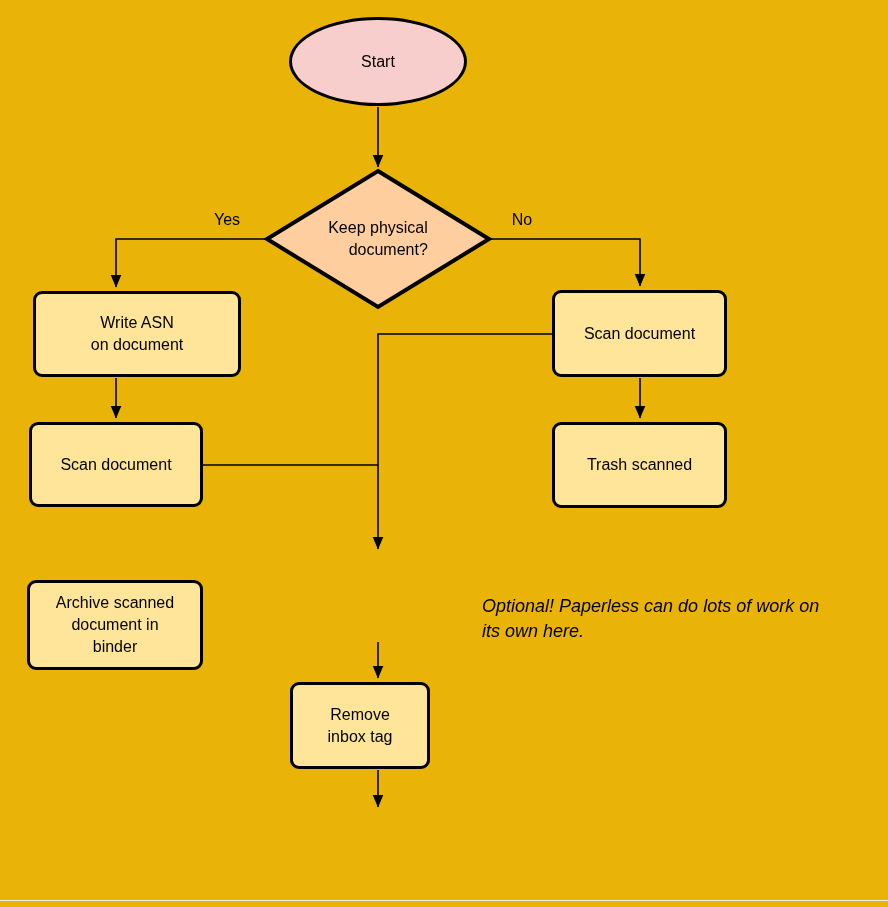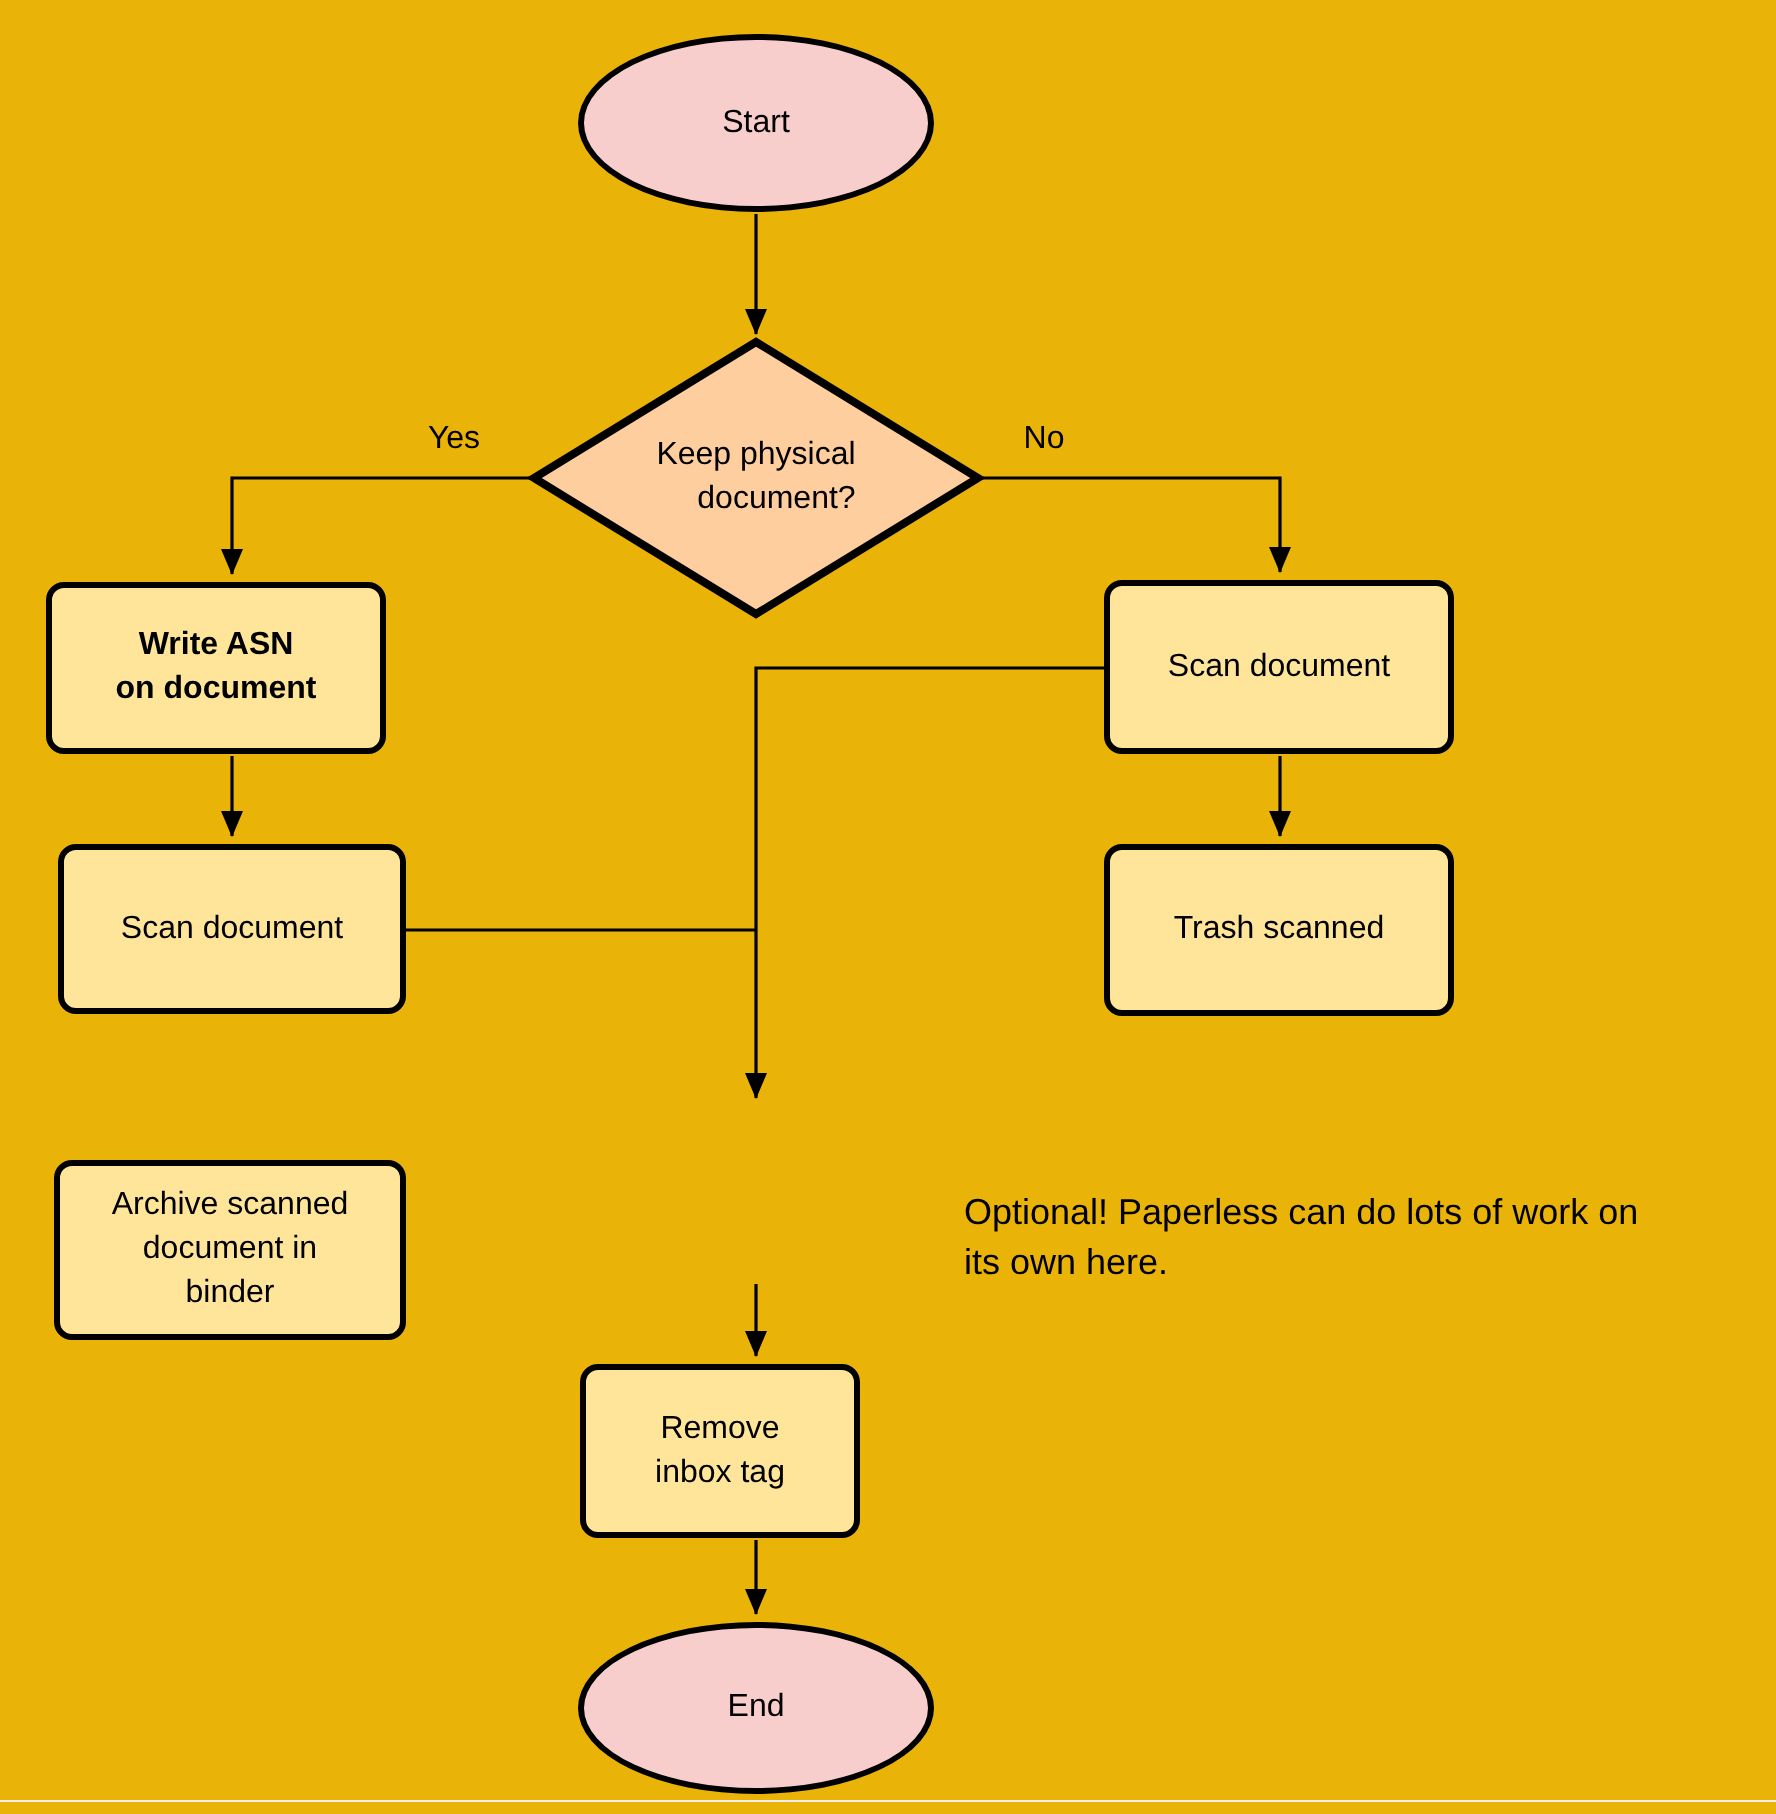"Write ASN" div.node { font-weight: bold -> none; left: 23px -> 33px; width: 170px -> 208px }
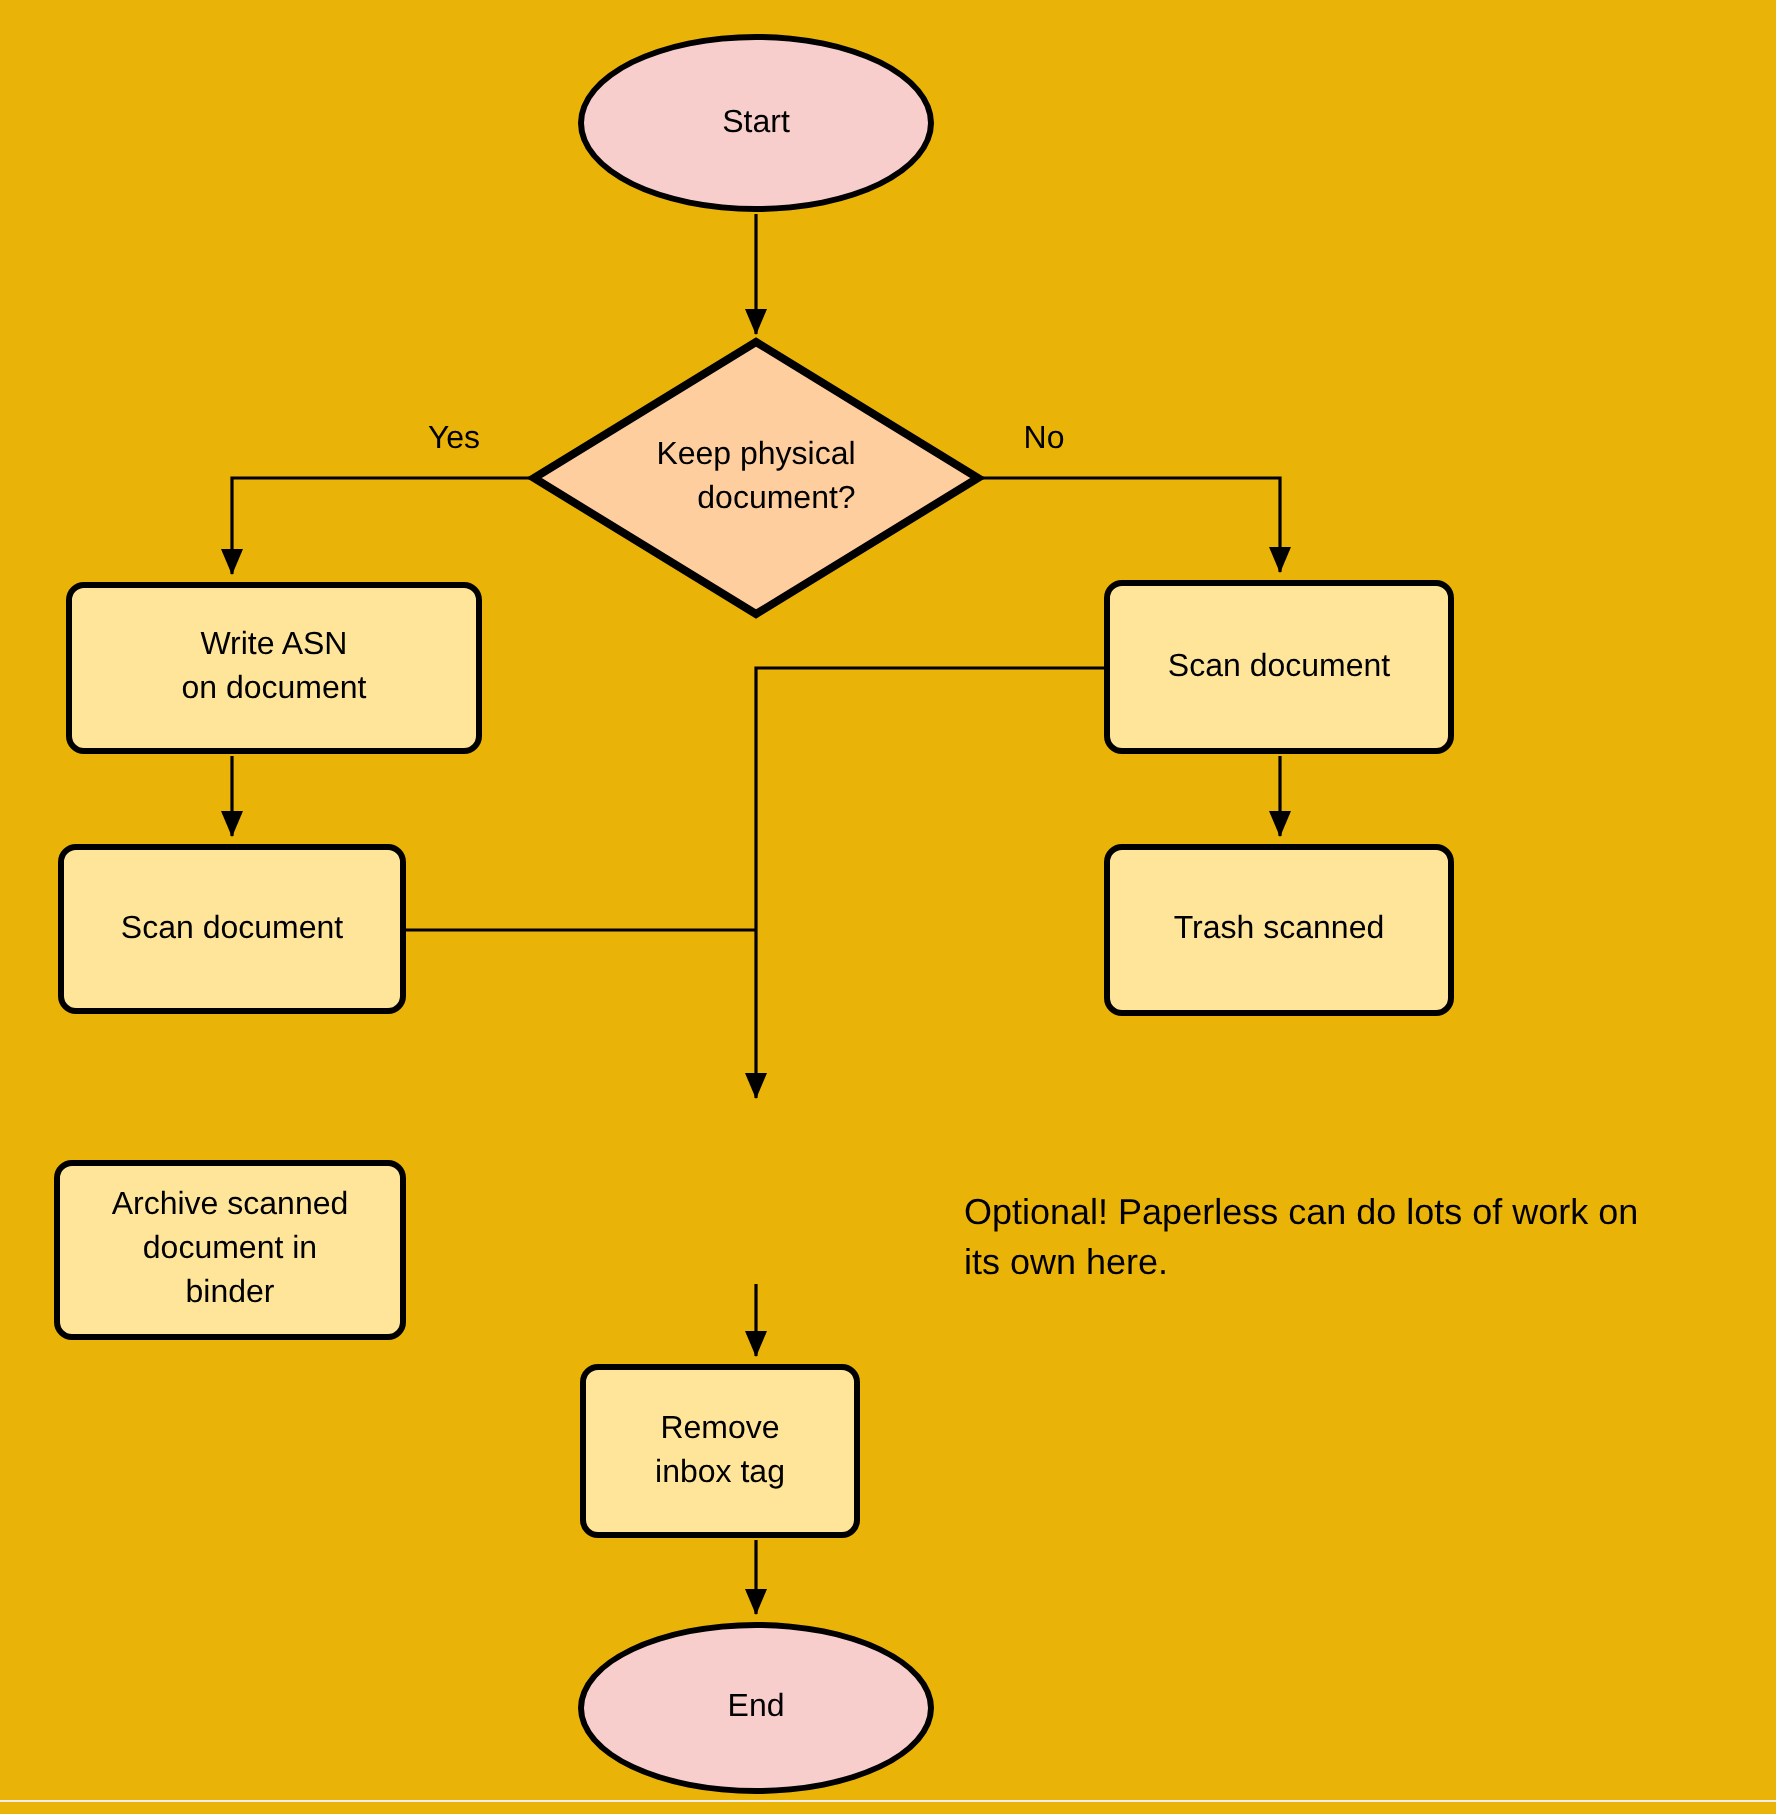"Optional! Paperless can do lots" .note { font-style: none -> italic }
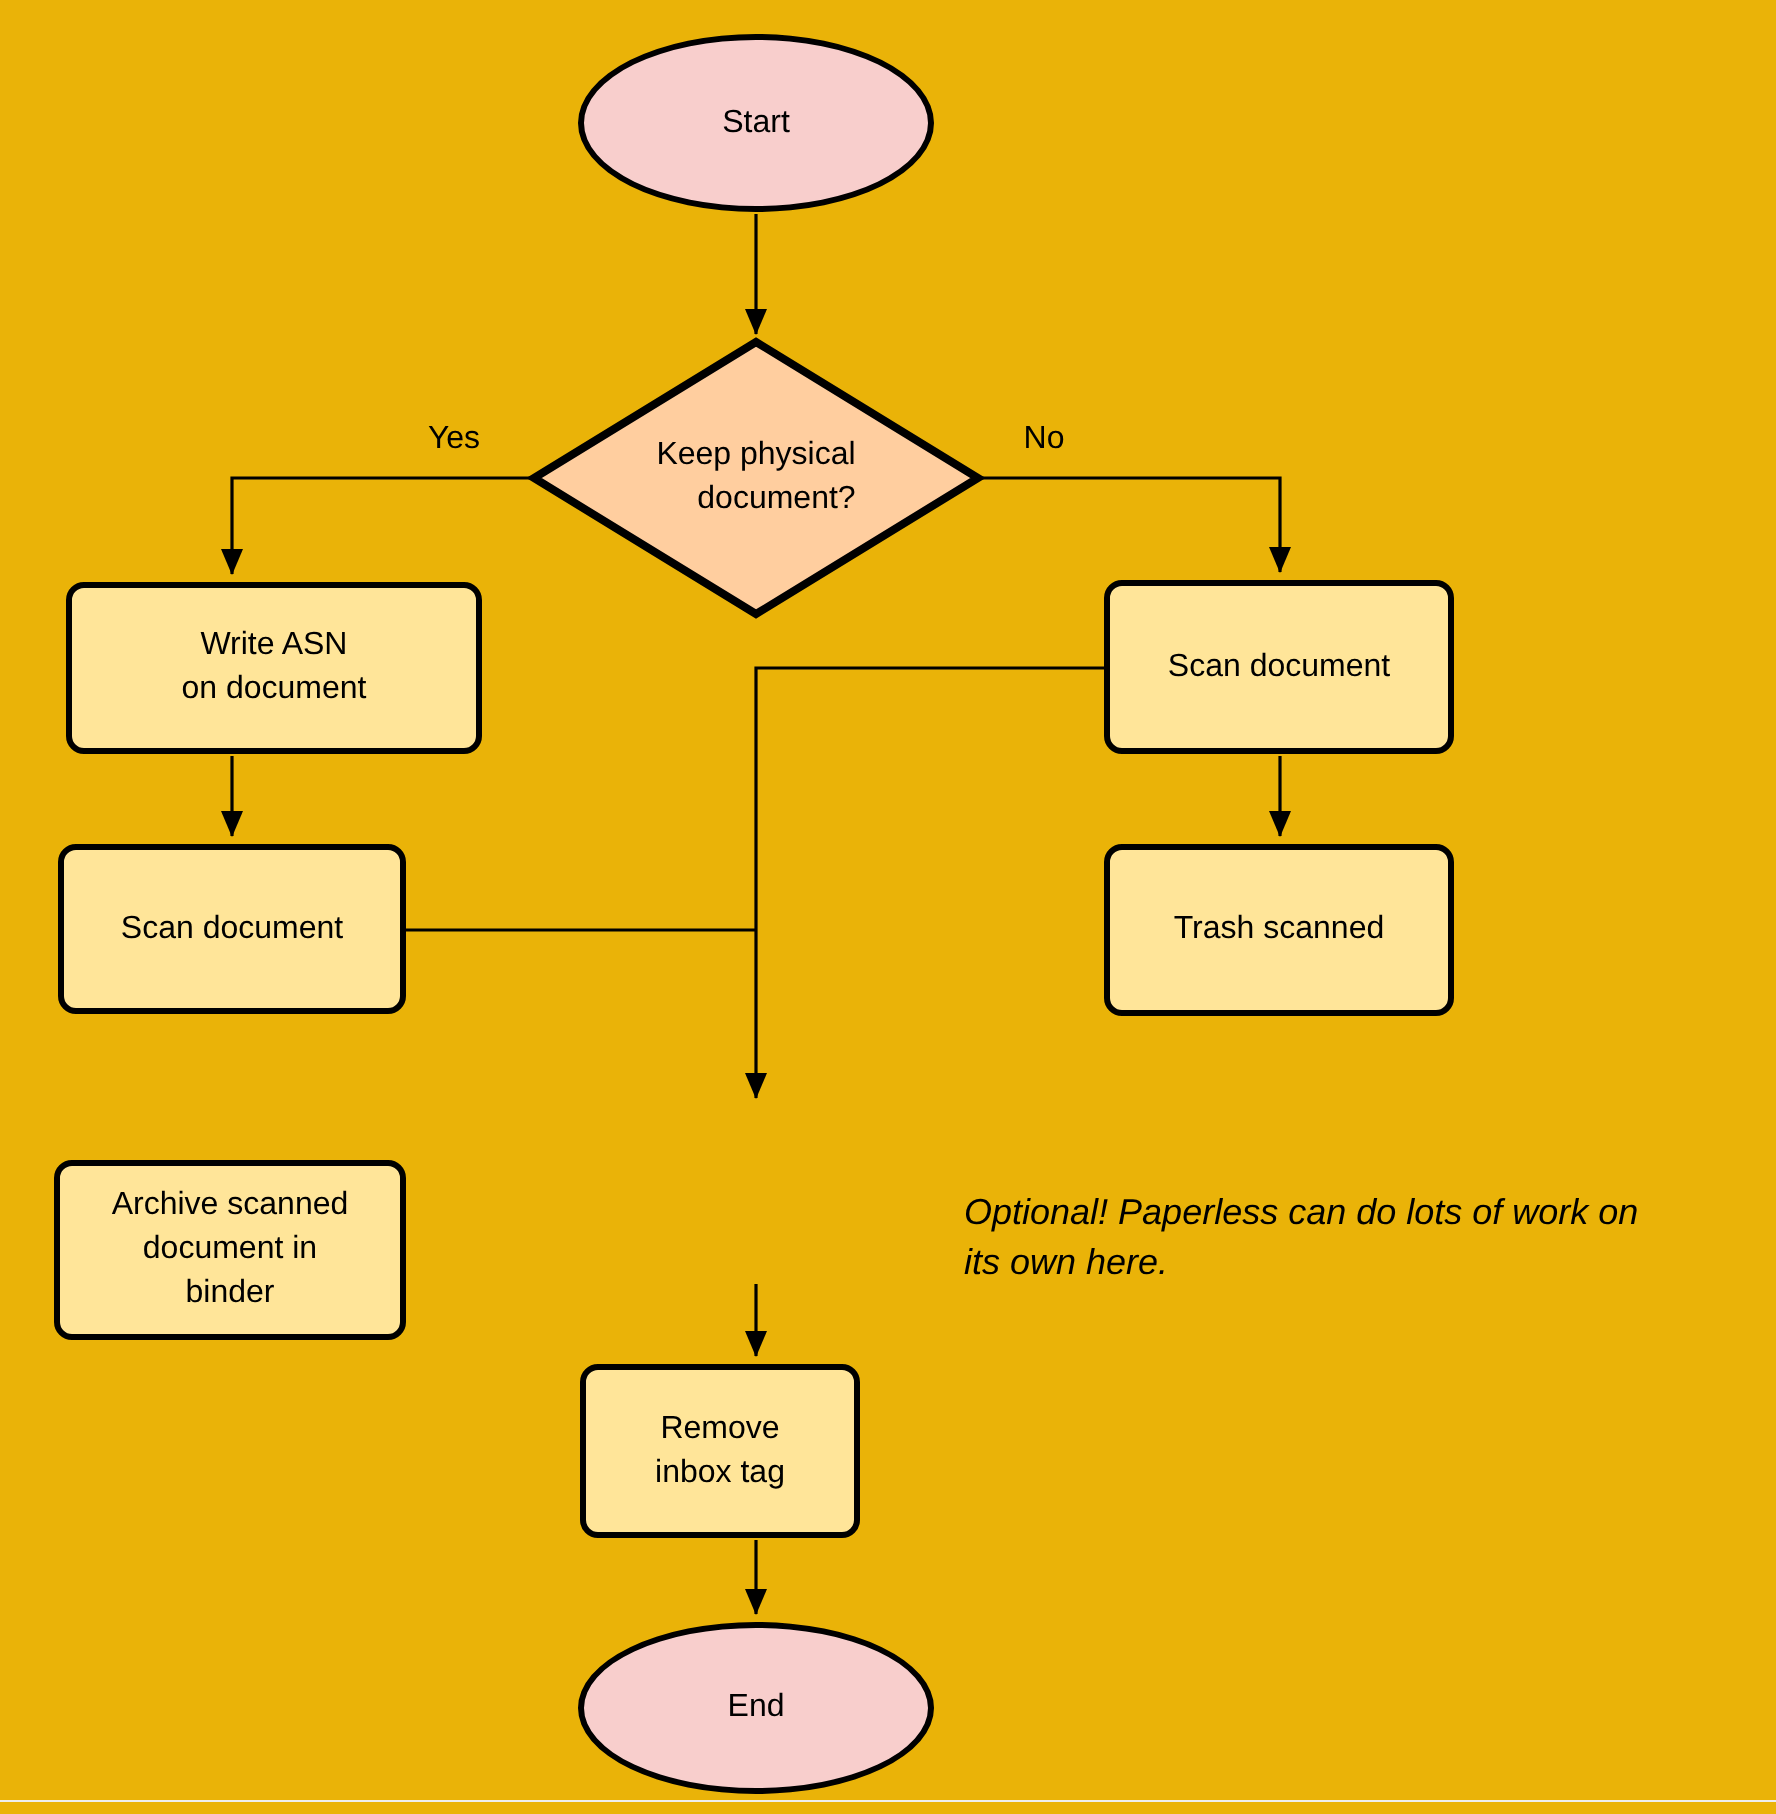"End" div.node { html: <div> <span>End</span> </div> -> none }
